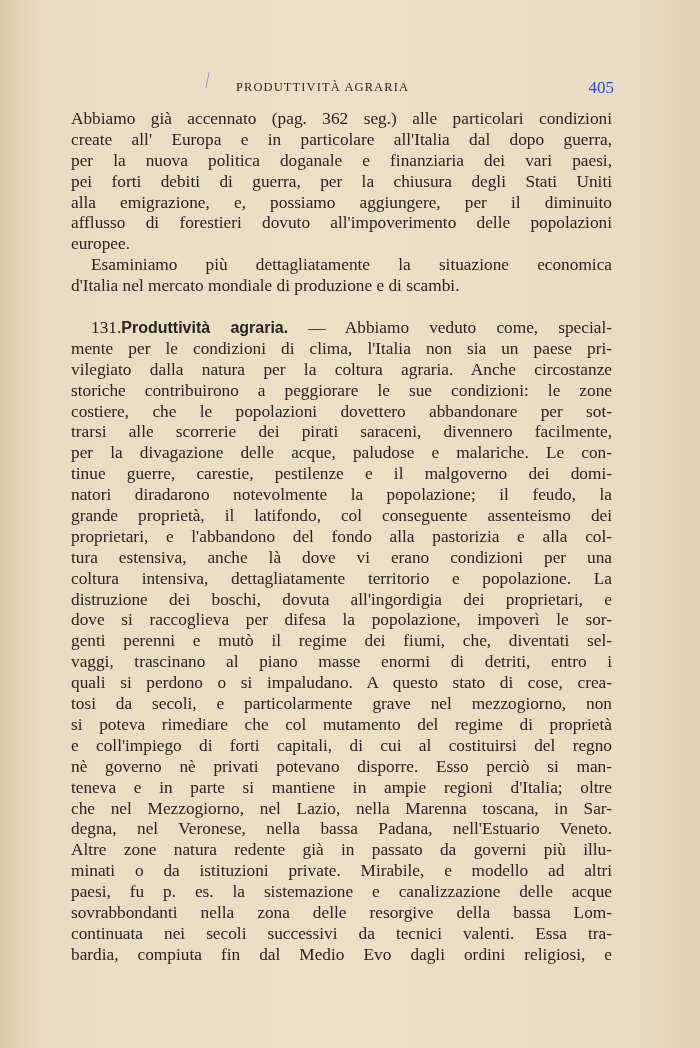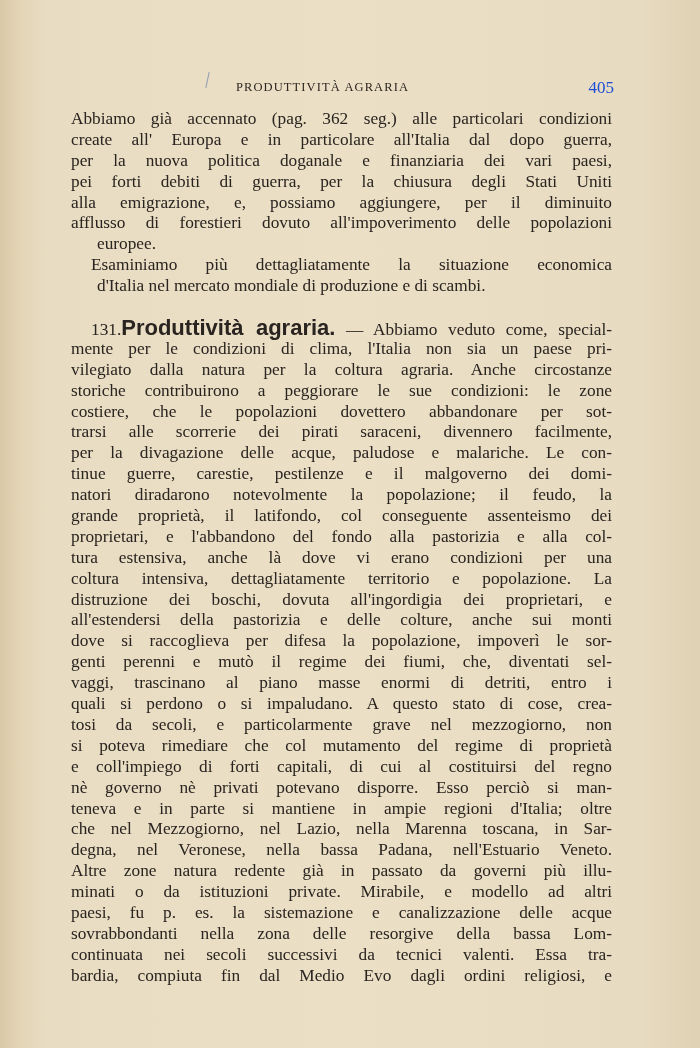"europee." .line.last { margin-left: 26px -> none }
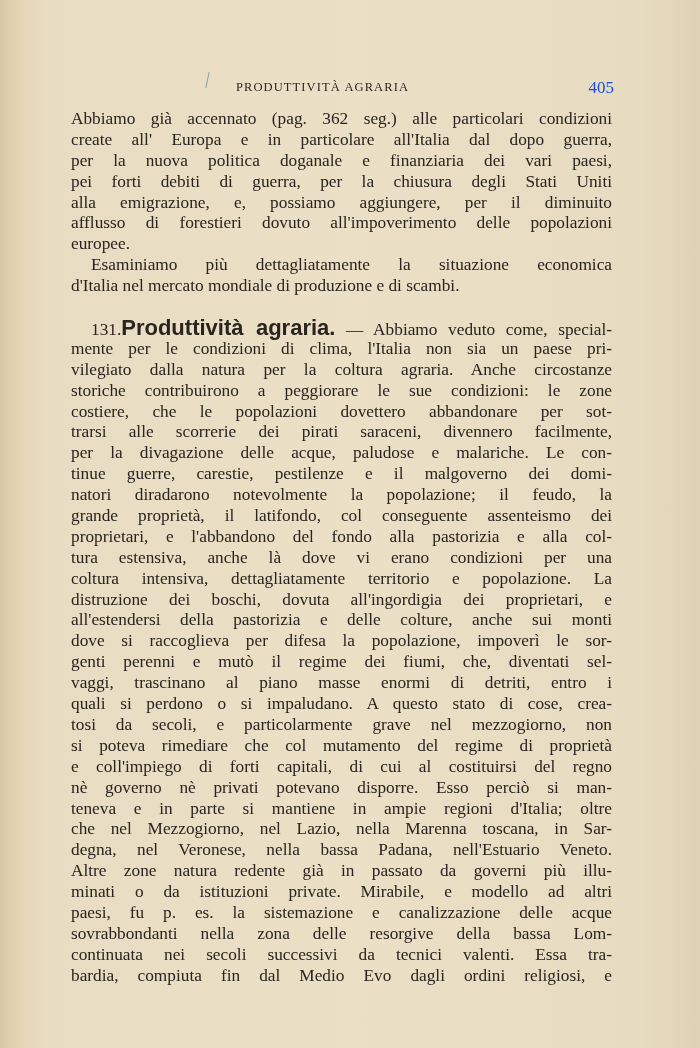"Produttività agraria." .section-title { font-size: 22px -> 16px }
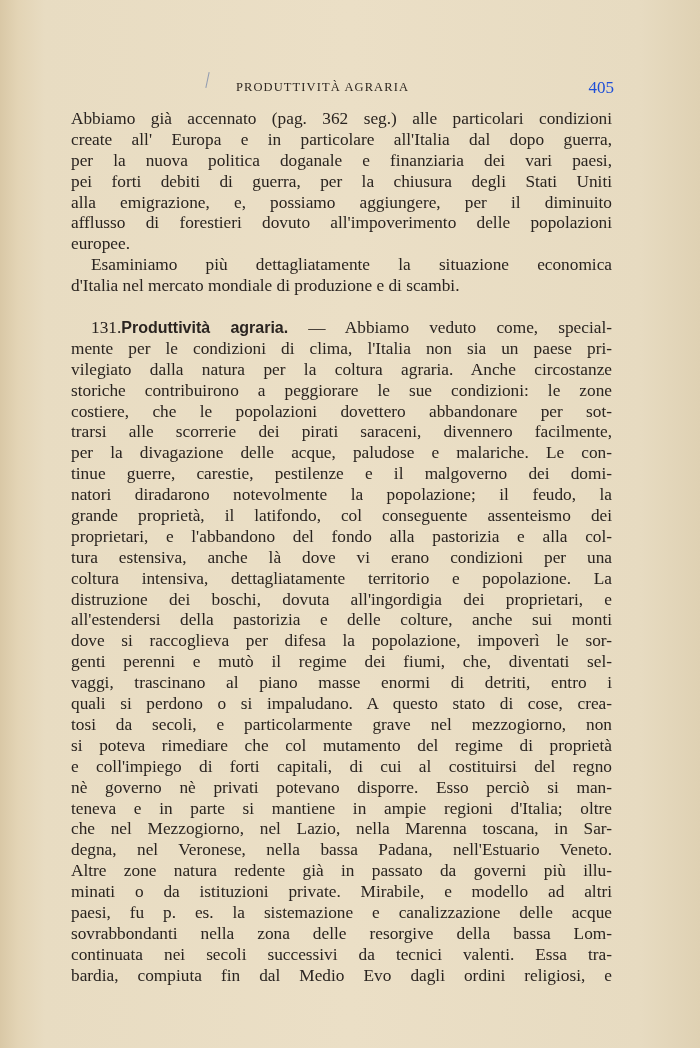"all'estendersi della pastorizia e delle" span.line { html: <span>all'estendersi della pastorizia e delle colture, anche sui monti</span> -> none }
